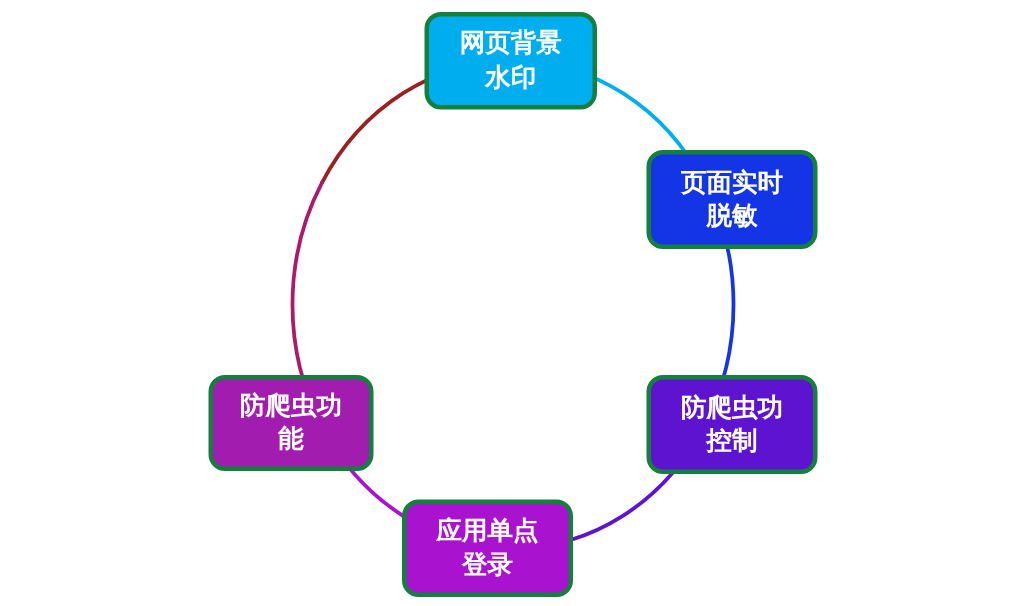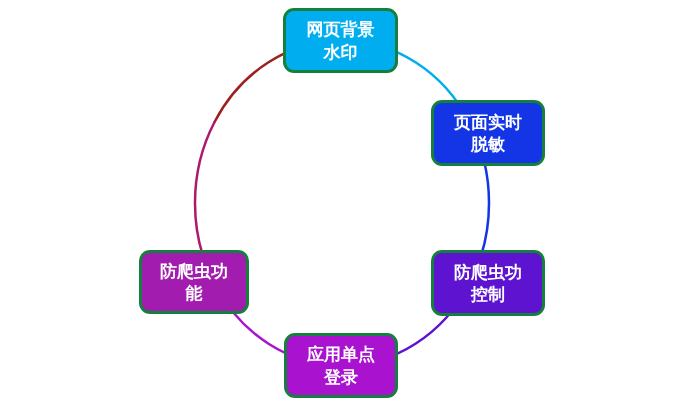"应用单点" .node-bottom { left: 284px -> 268px }
